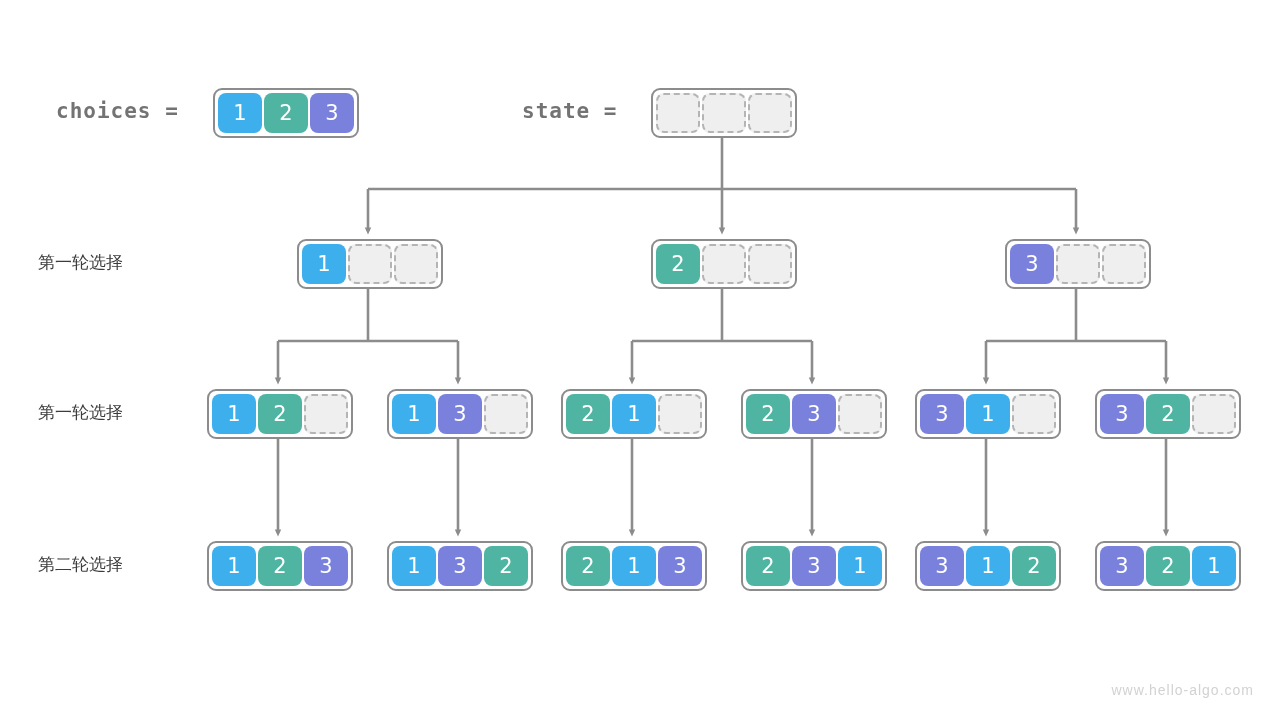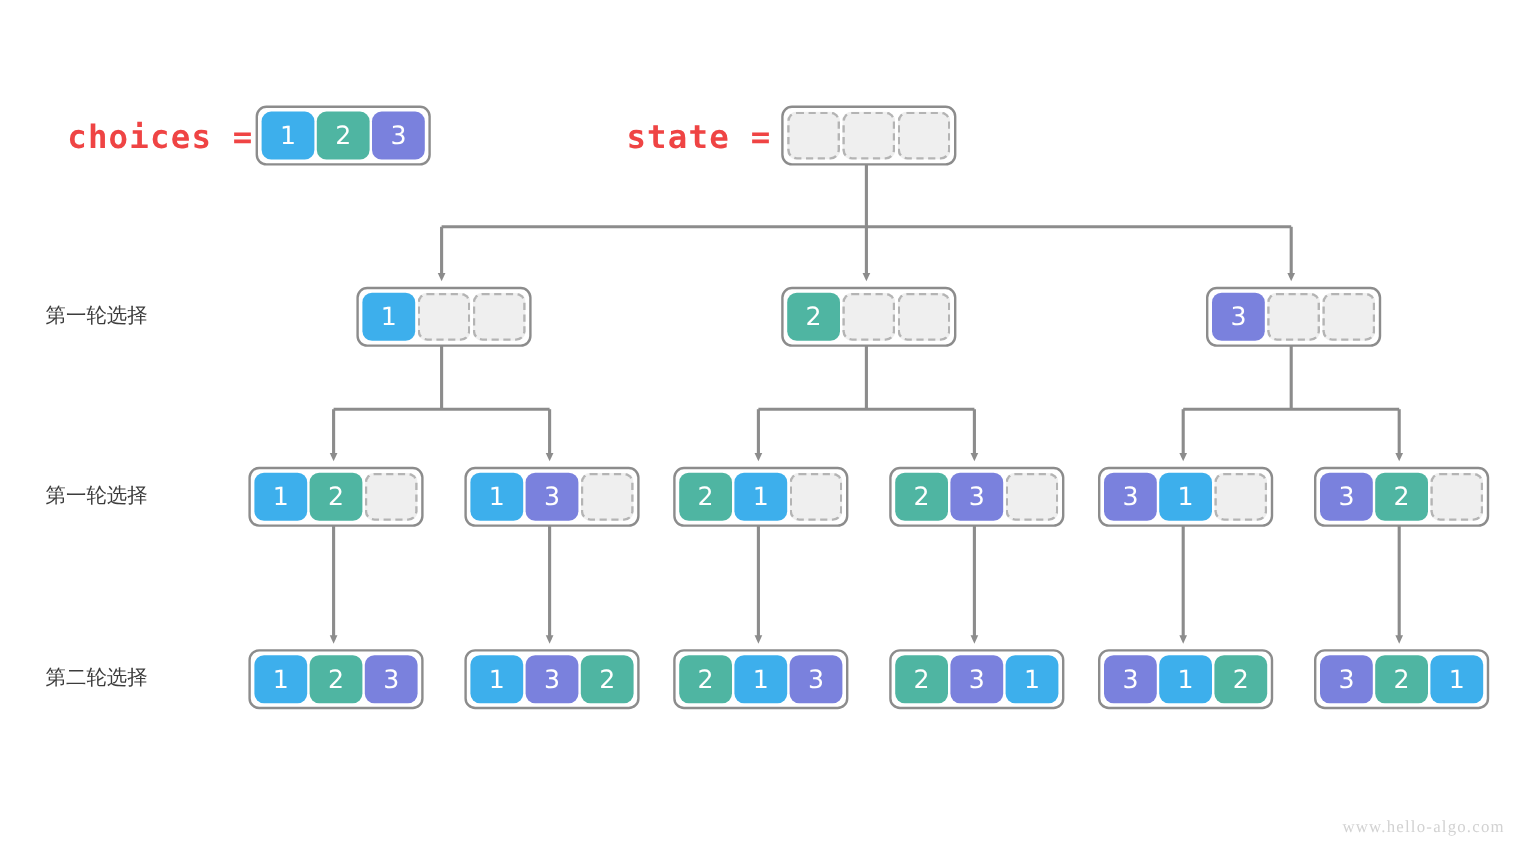"choices =" .hdr-label { color: #ef4444 -> #737373; font-size: 27px -> 21px }
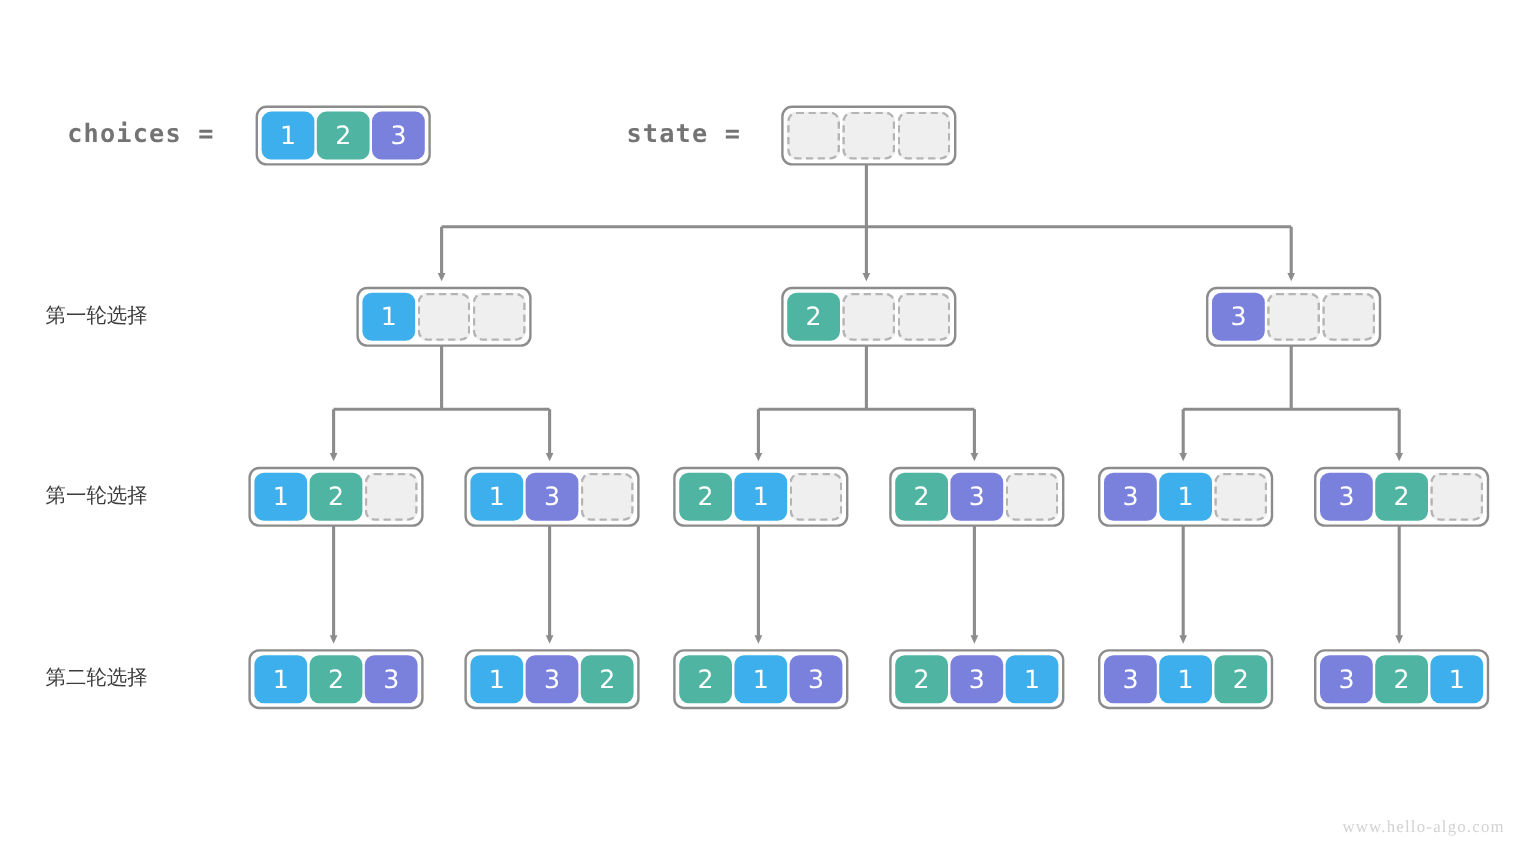"www.hello-algo.com" #watermark { font-family: Liberation Serif, serif -> Liberation Sans, sans-serif }
